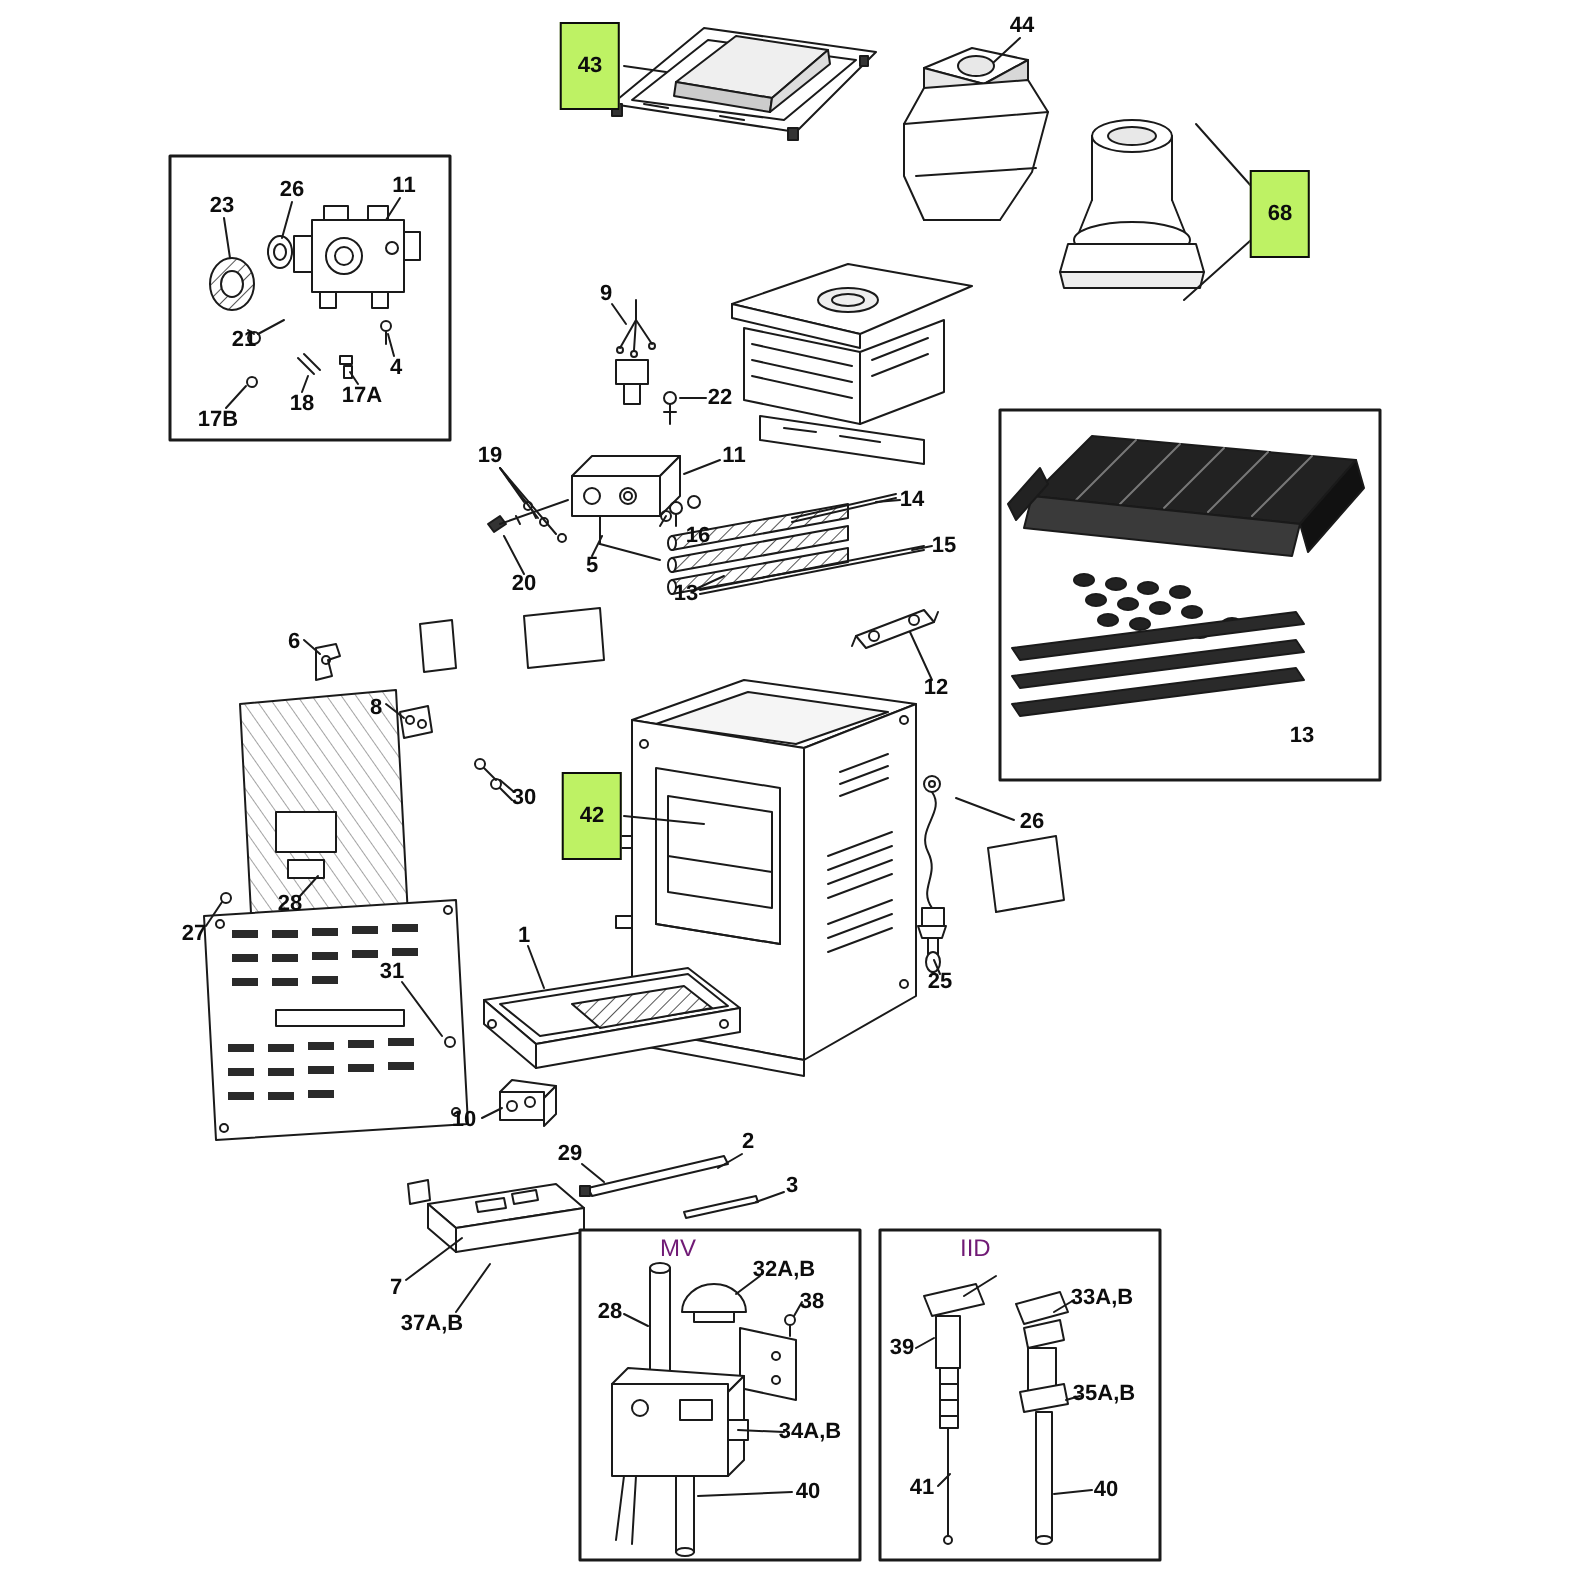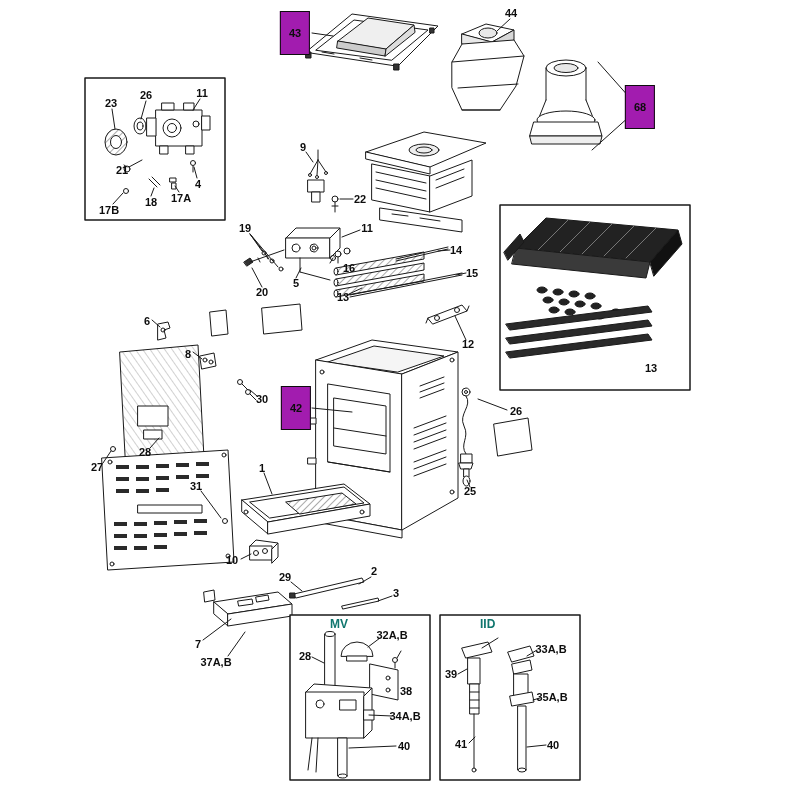"43" .callout.boxed { background: #a21caf -> #bef264 }
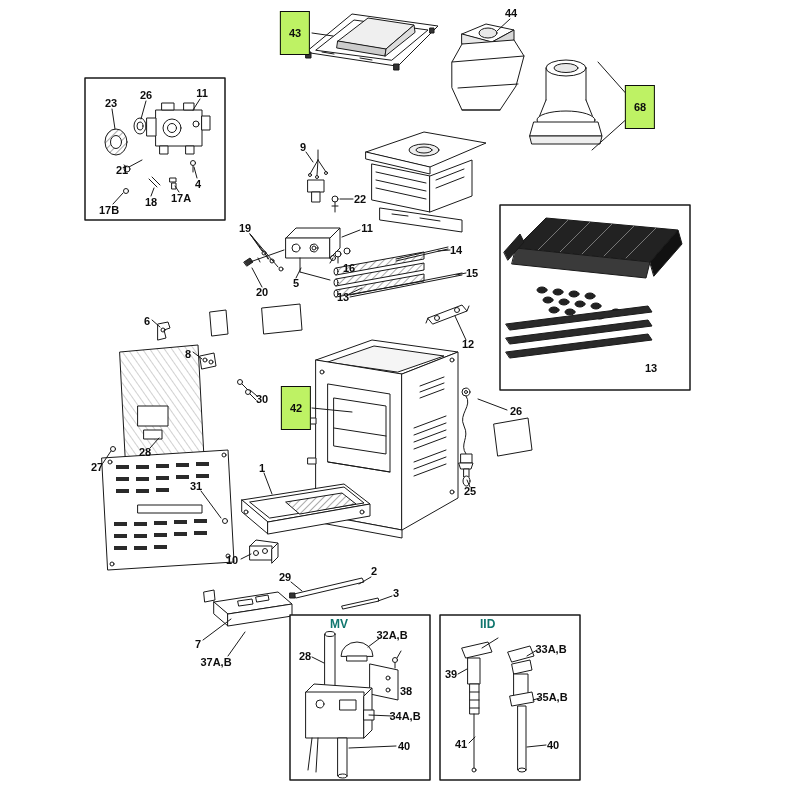"MV" .inset-title { color: #0f766e -> #701a75; font-weight: 700 -> 400 }
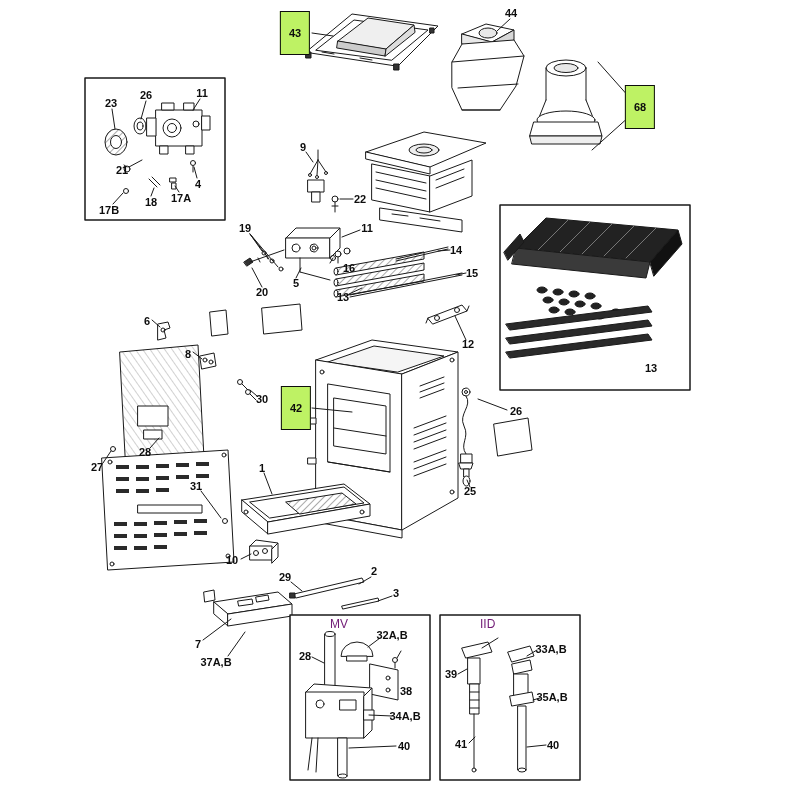"38" span.callout { margin-top: 40px -> none }
